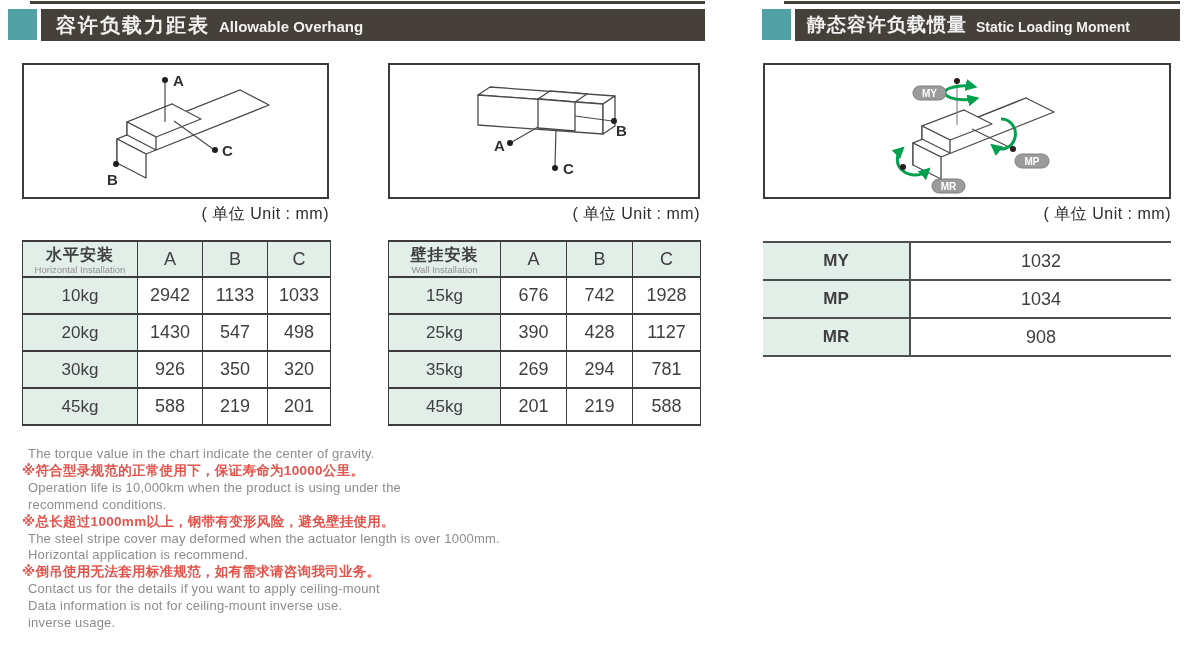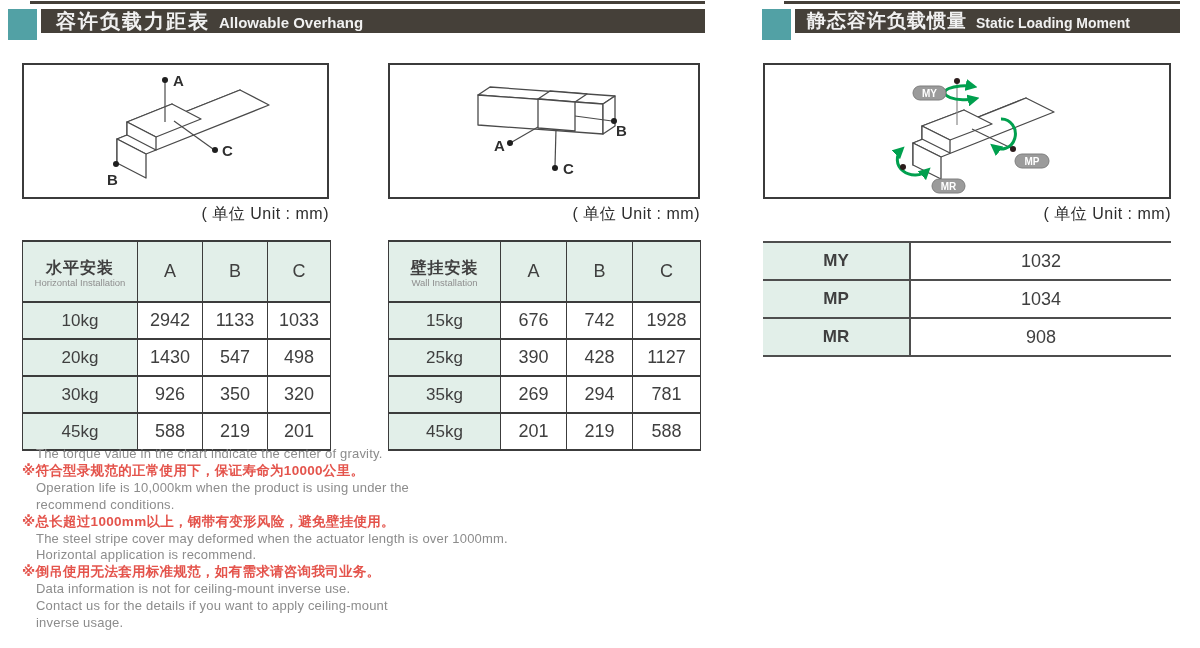"容许负载力距表" .sec-bar { height: 24px -> 32px }
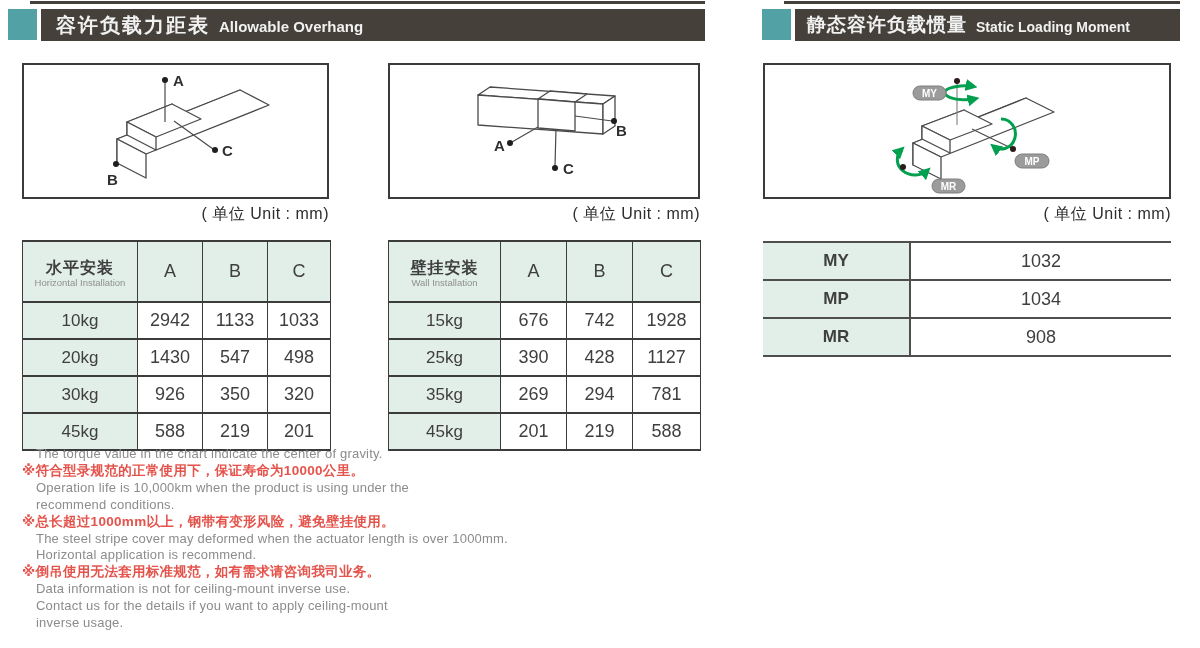"水平安装" .spec tr.h { height: 61px -> 36px }
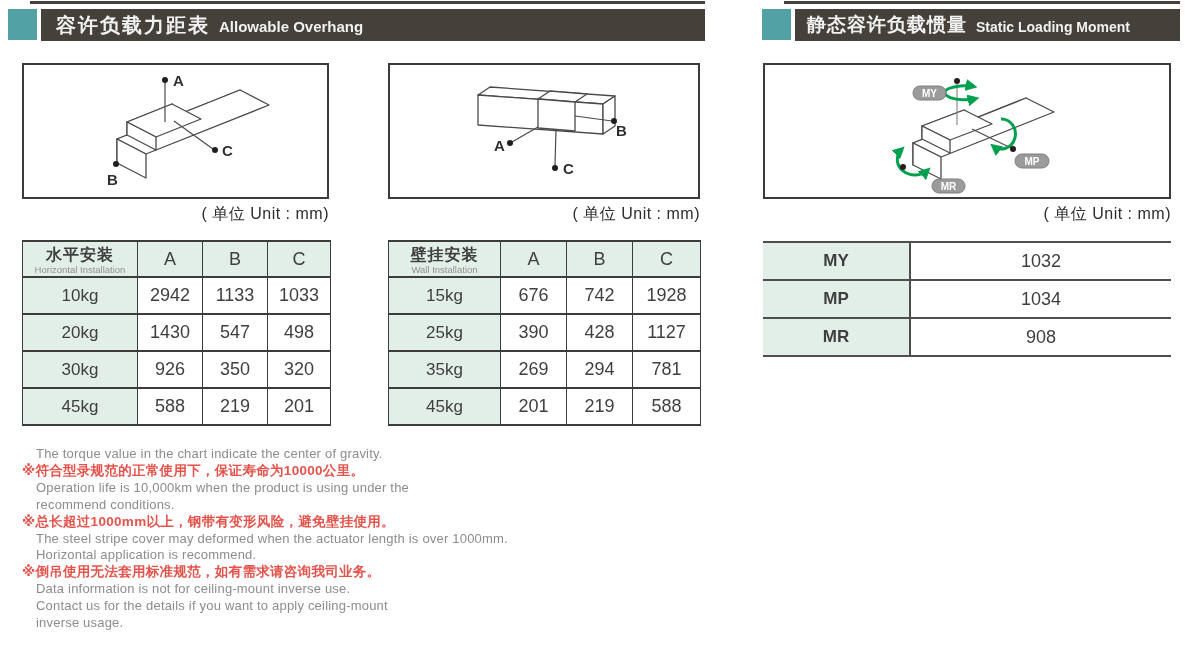"The torque value in the" .nen { margin-left: 14px -> 6px }
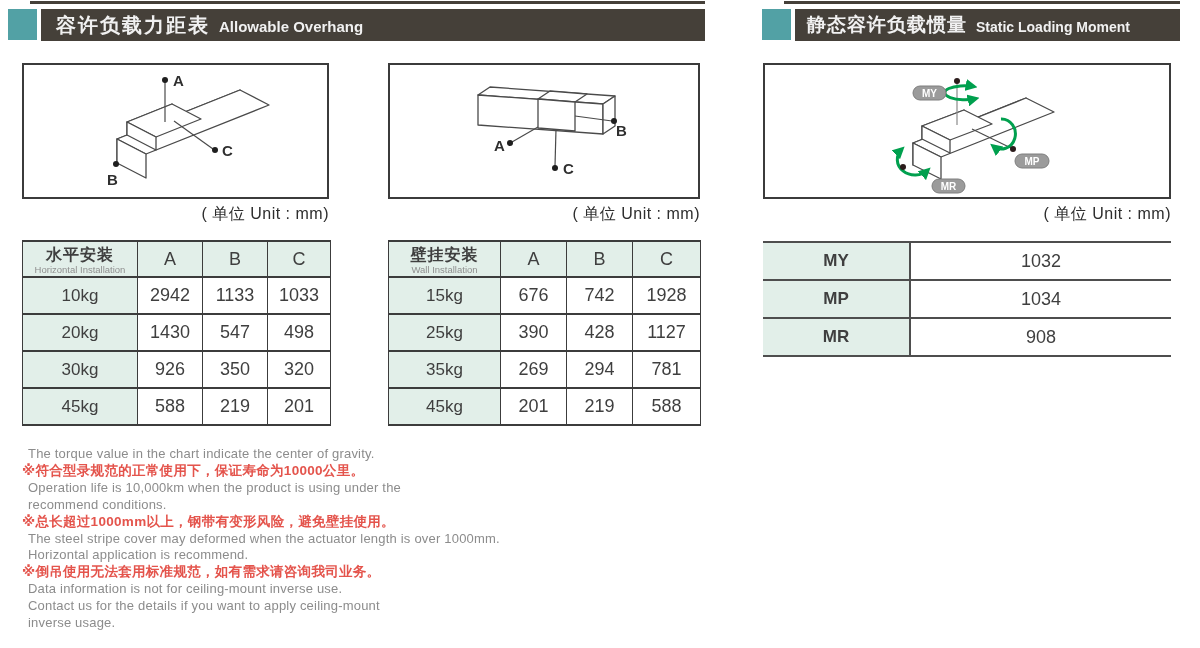"Data information is not for" div.nen { order: before "Contact us for the details" -> after "Contact us for the details" }
